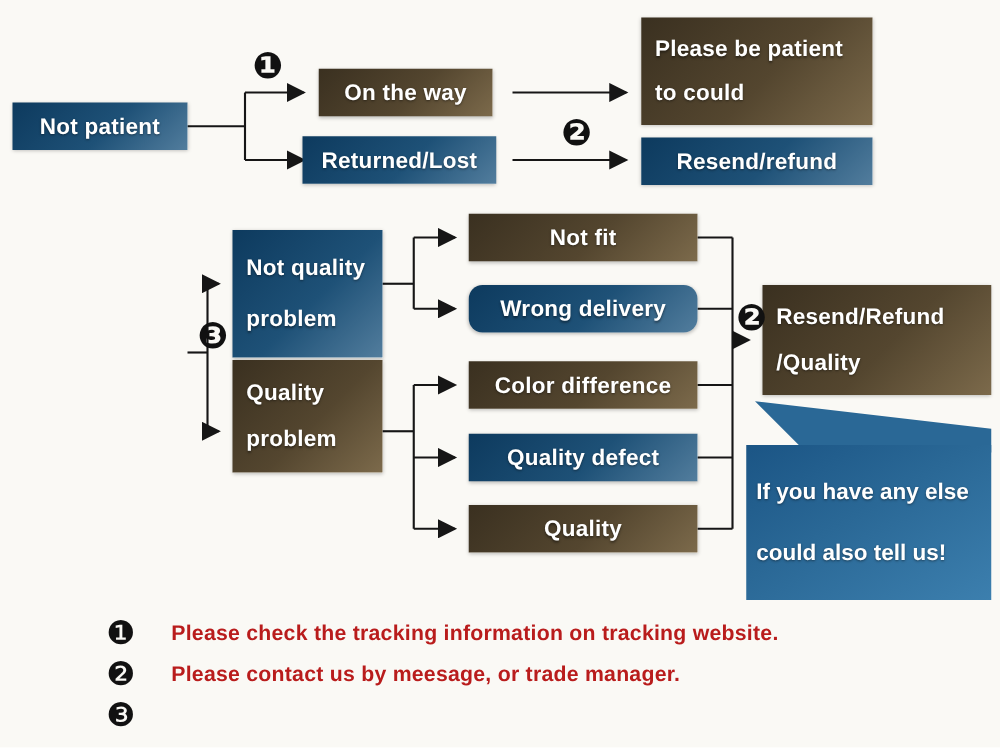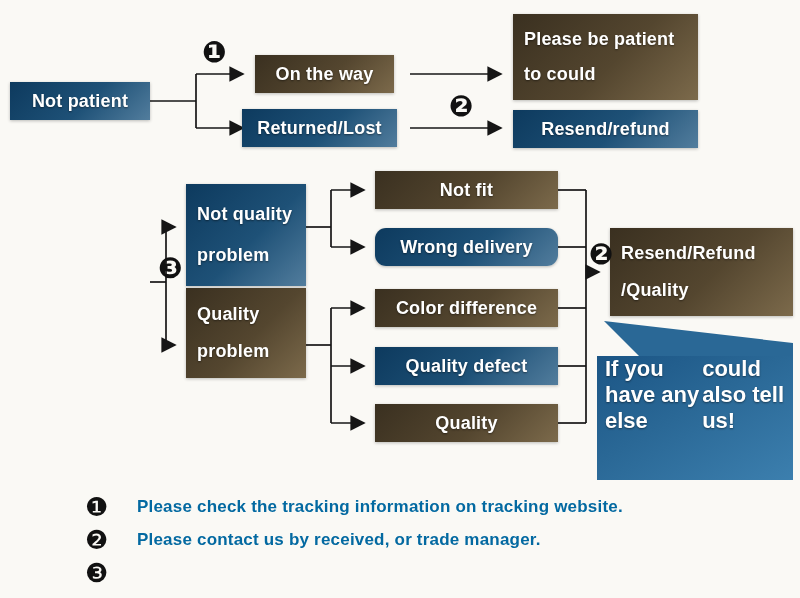"If you have any else" .bubble { flex-direction: row -> column; font-size: 22px -> 18px; text-align: none -> center }
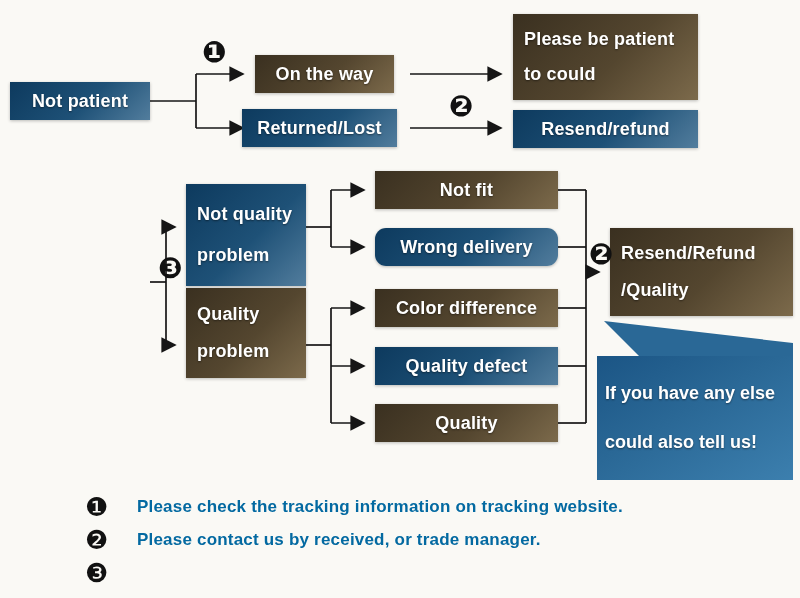"Please check the tracking information" .legend-text { color: #0369a1 -> #b91c1c }
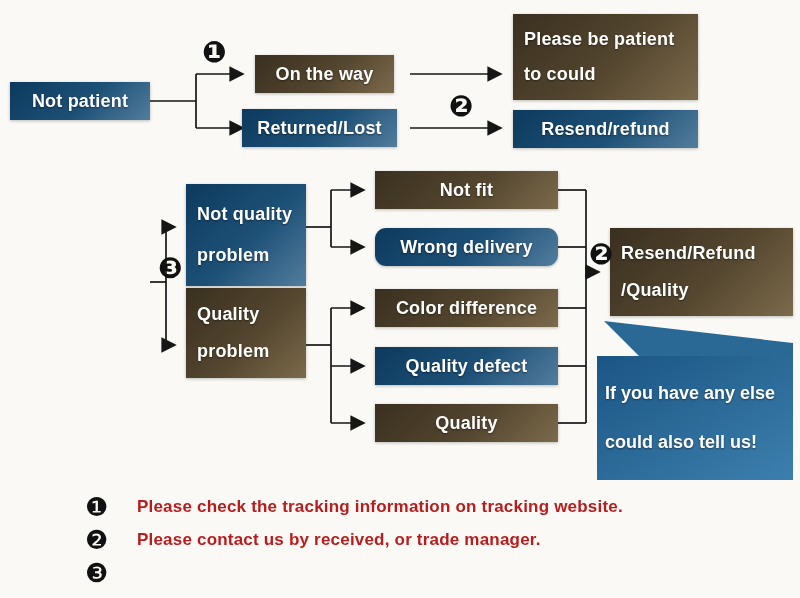"Please contact us by received," span.legend-text { text: received -> meesage }
